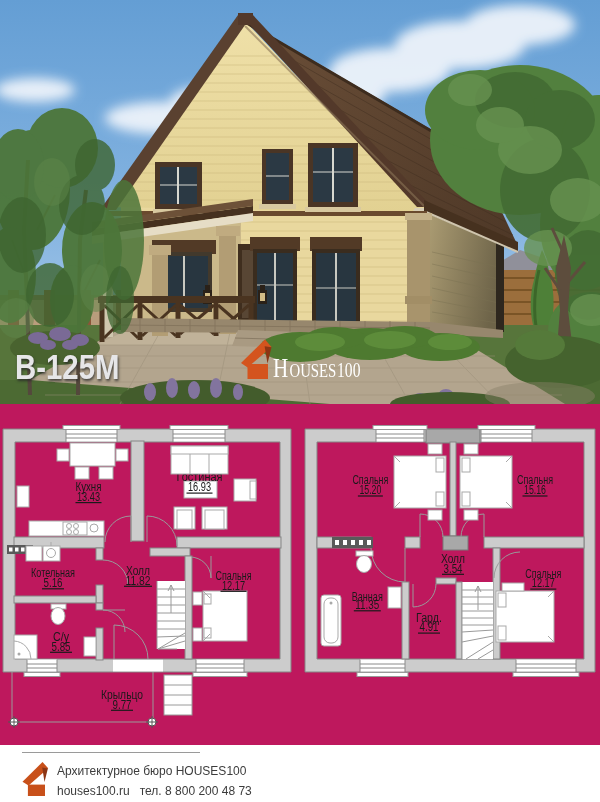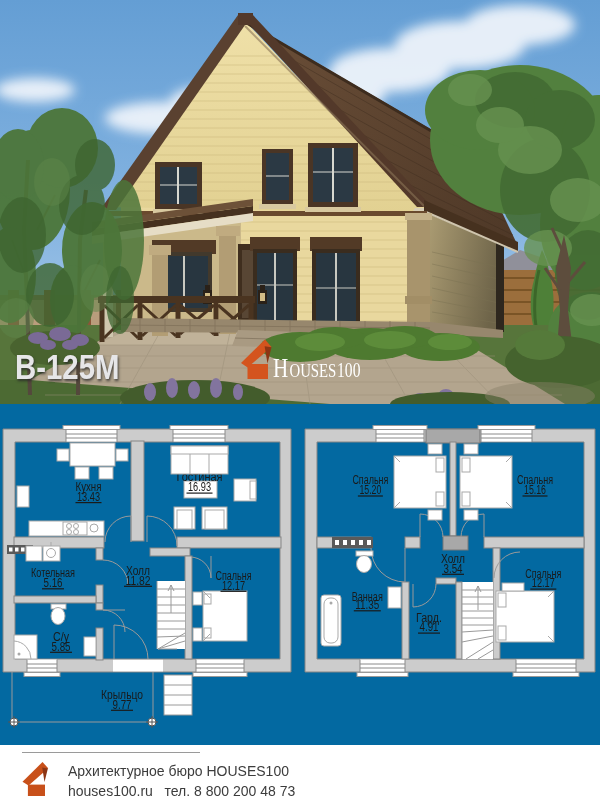"B-125M" #page { background: #0369a1 -> #be185d }
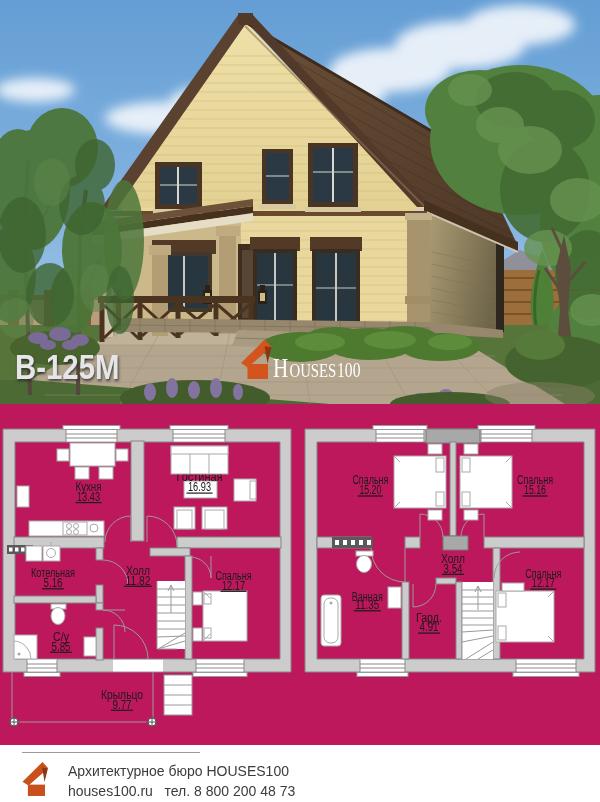"Архитектурное бюро HOUSES100" div { font-size: 14px -> 12px; left: 68px -> 57px }
